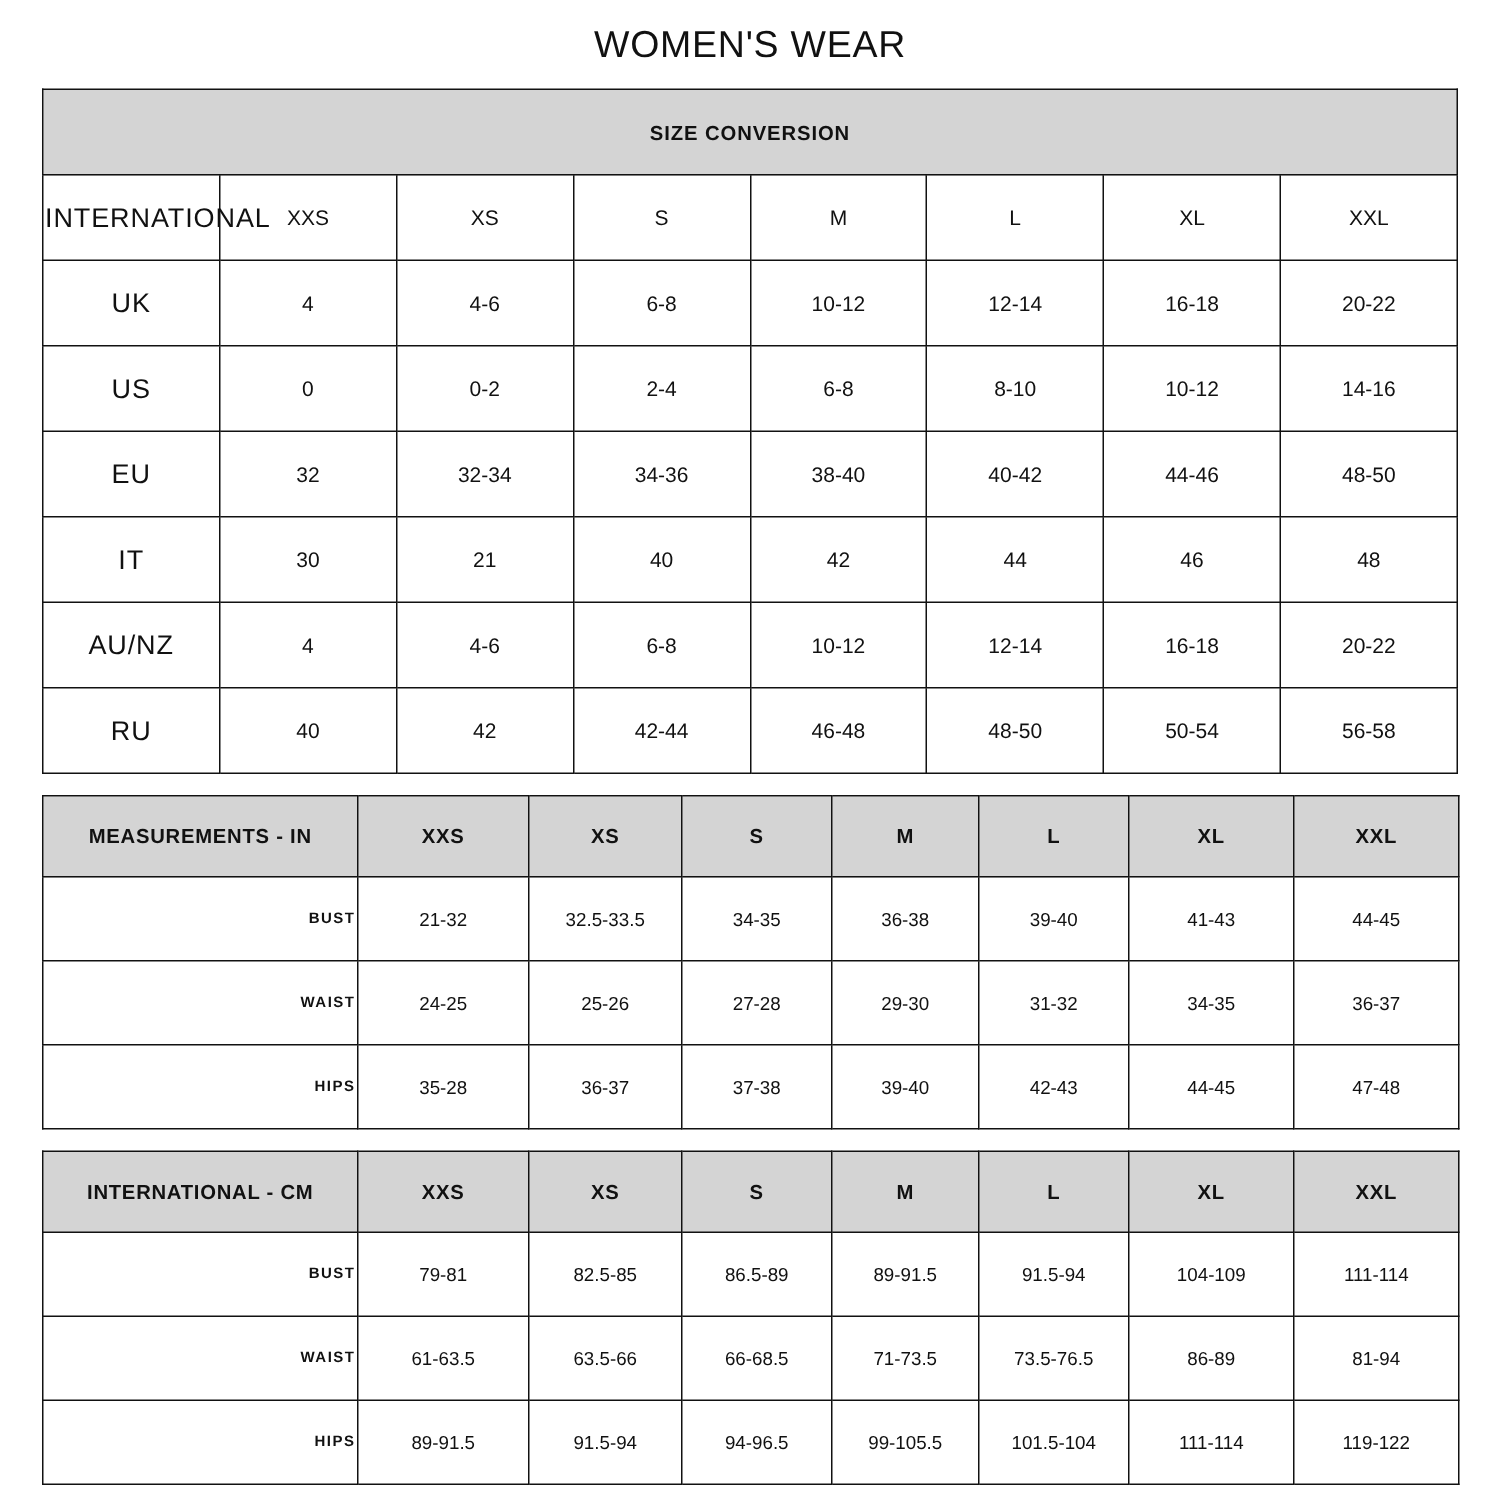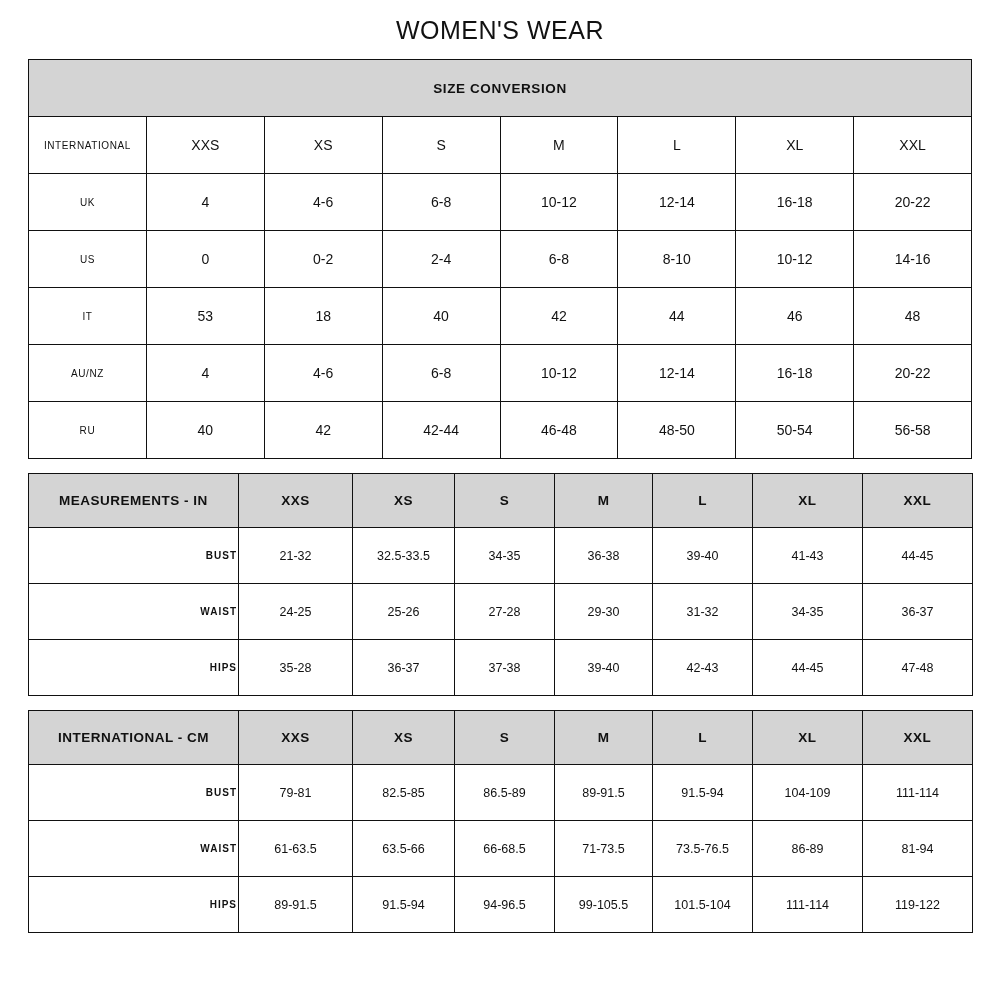"INTERNATIONAL" .conv td.rowlabel { font-size: 10px -> 18px }
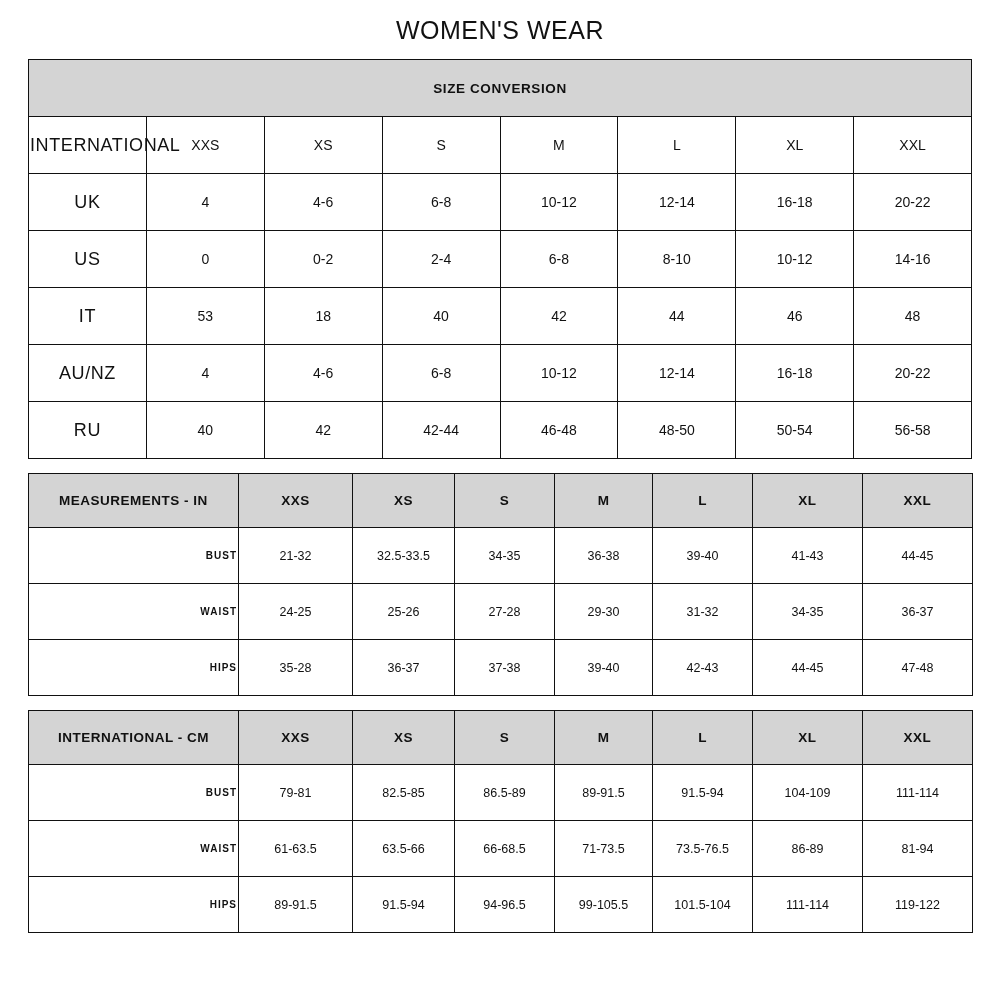"EU" tr { html: none -> <tr> <td>EU</td> <td>32</td> <td>32-34</td> <td>34-36</td> <td>38-40</td> <td>40-42</td> <td>44-46</td> <td>48-50</td> </tr> }
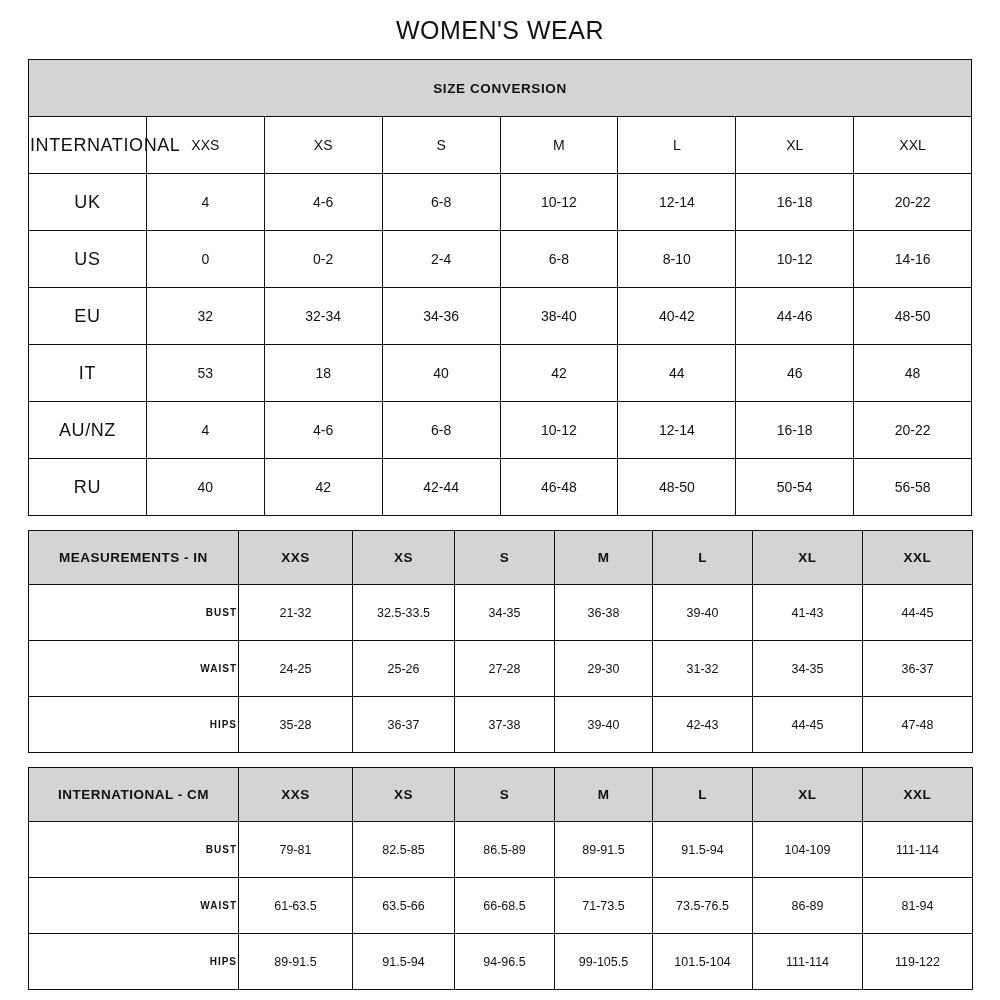"53" td.datacell { text: 53 -> 30 }
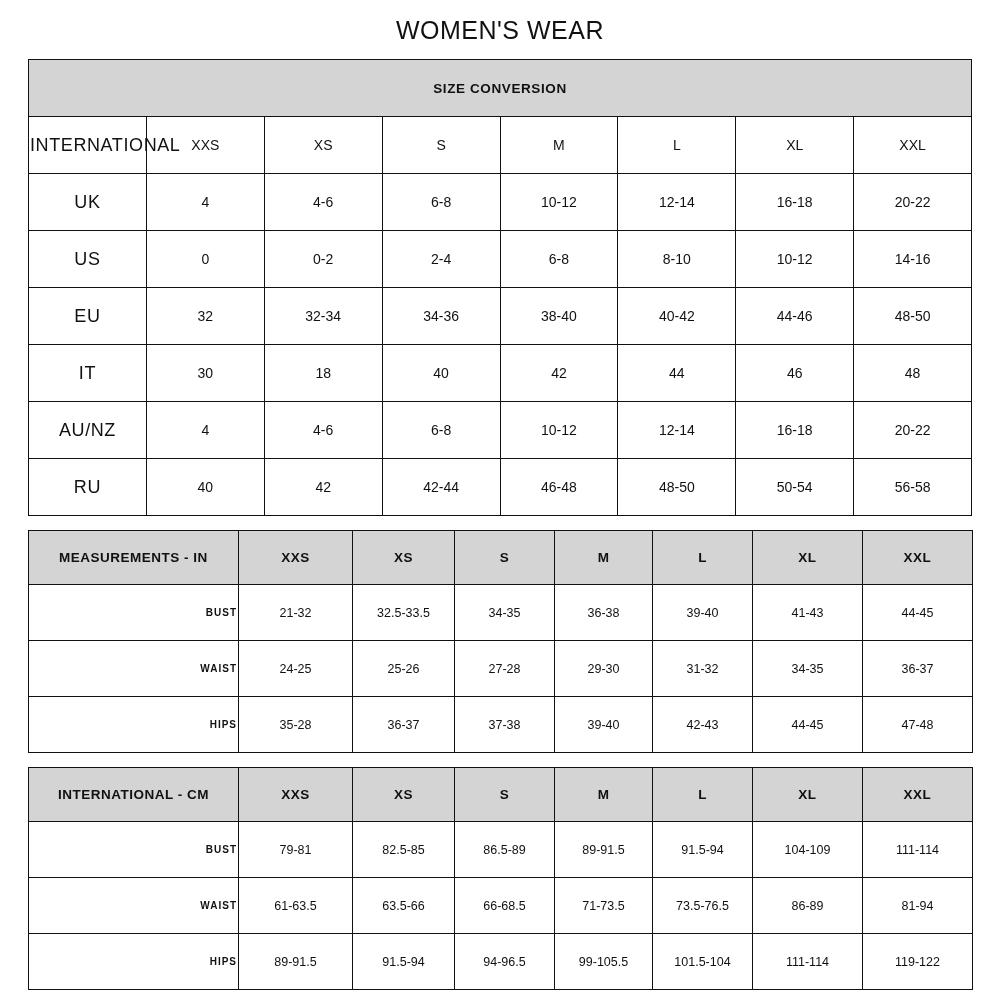"18" td.datacell { text: 18 -> 21 }
